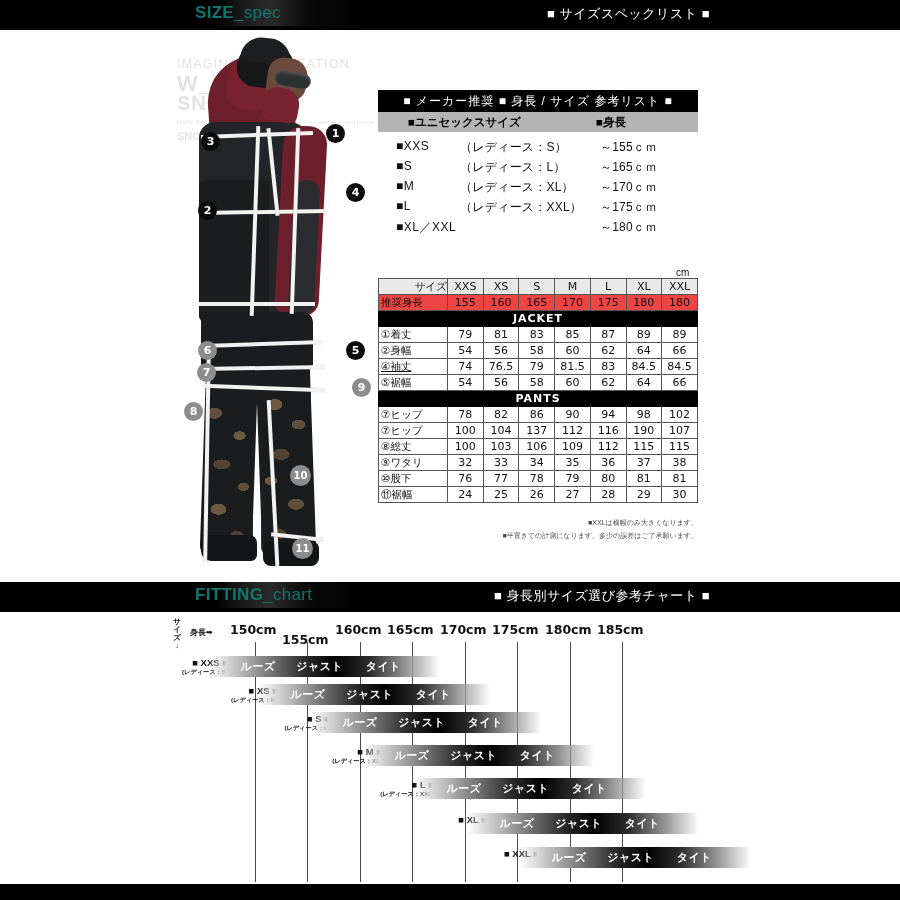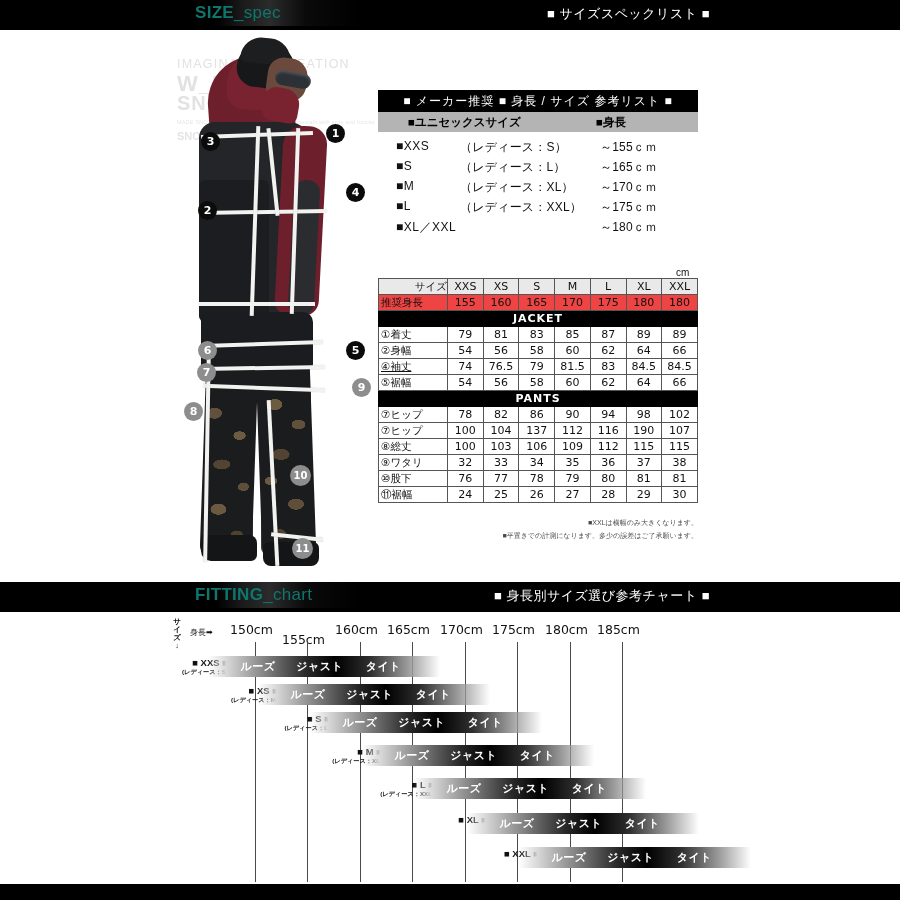"身長➡" .fit .axlab { font-weight: normal -> bold }
